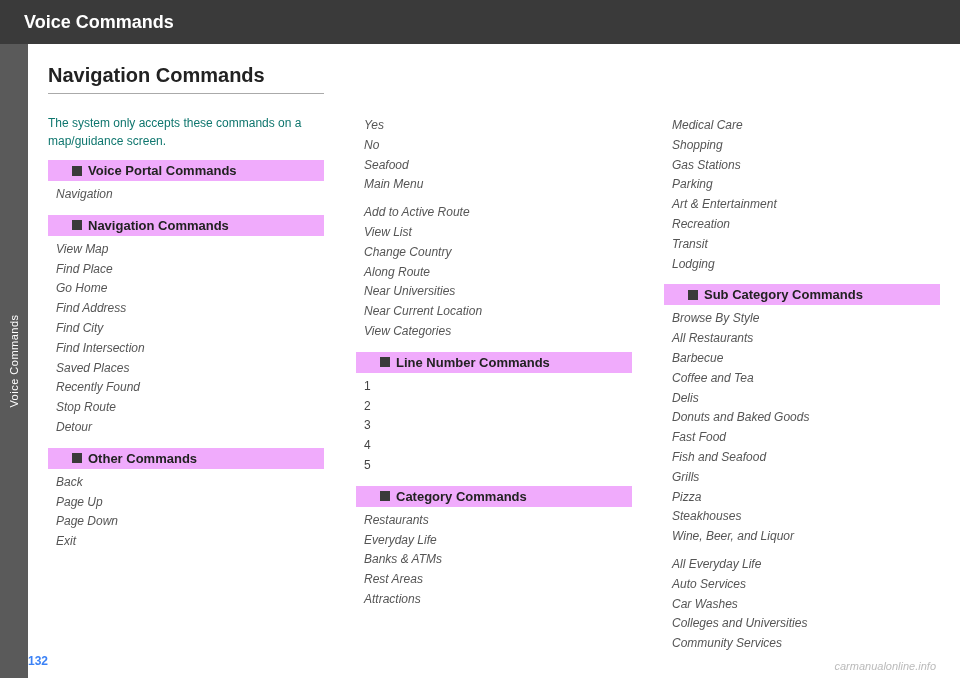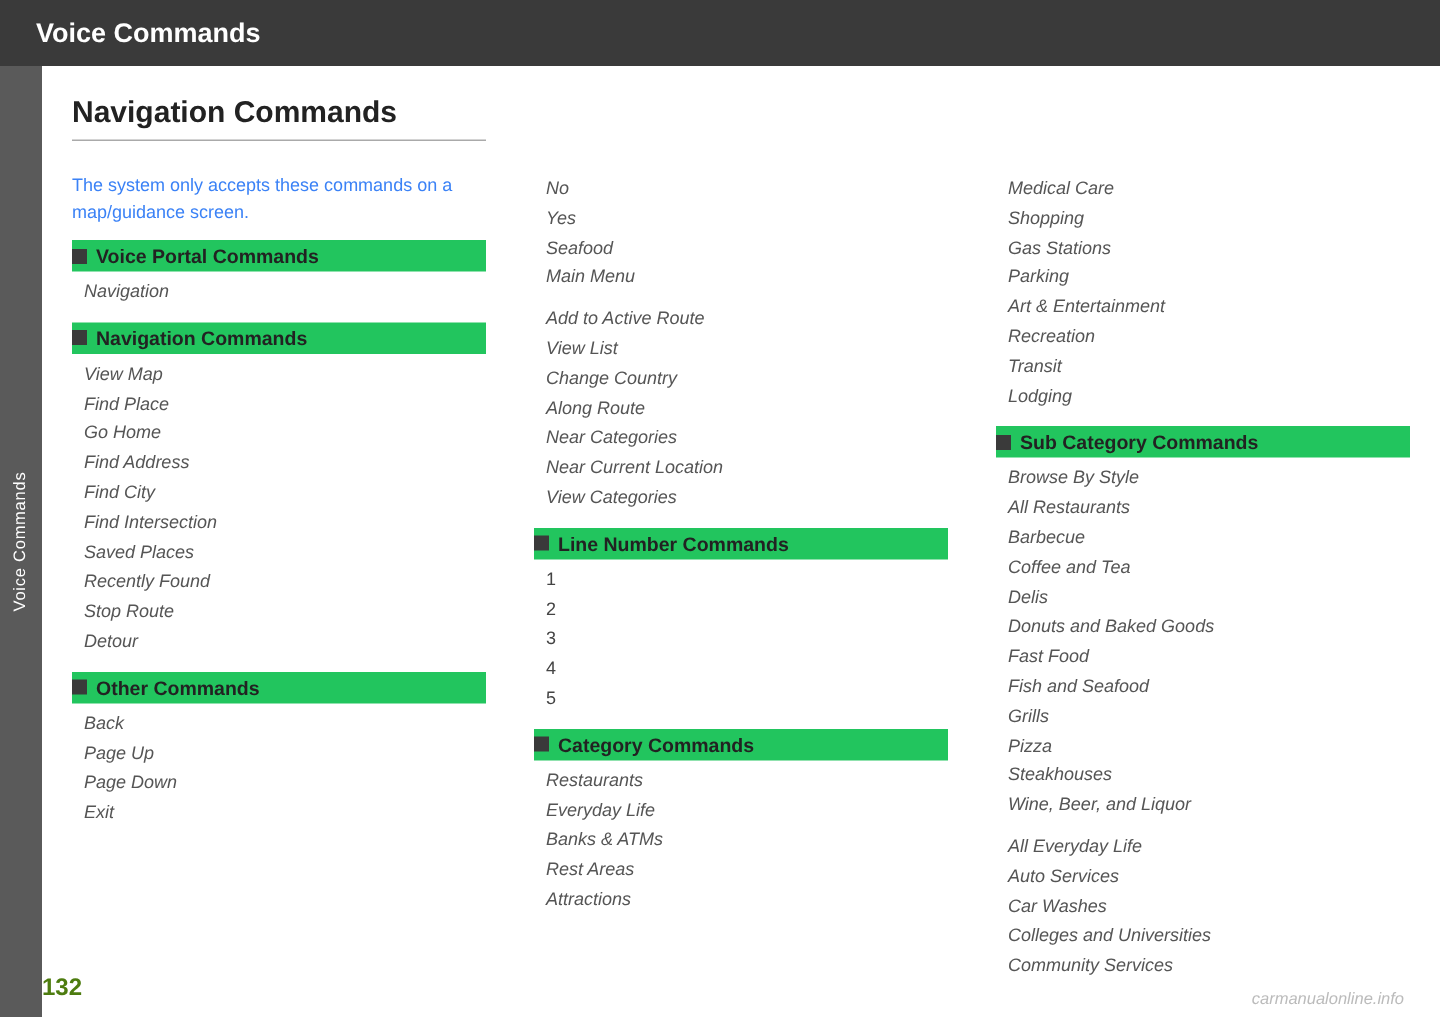"The system only accepts these" .section-intro { color: #3b82f6 -> #0f766e }
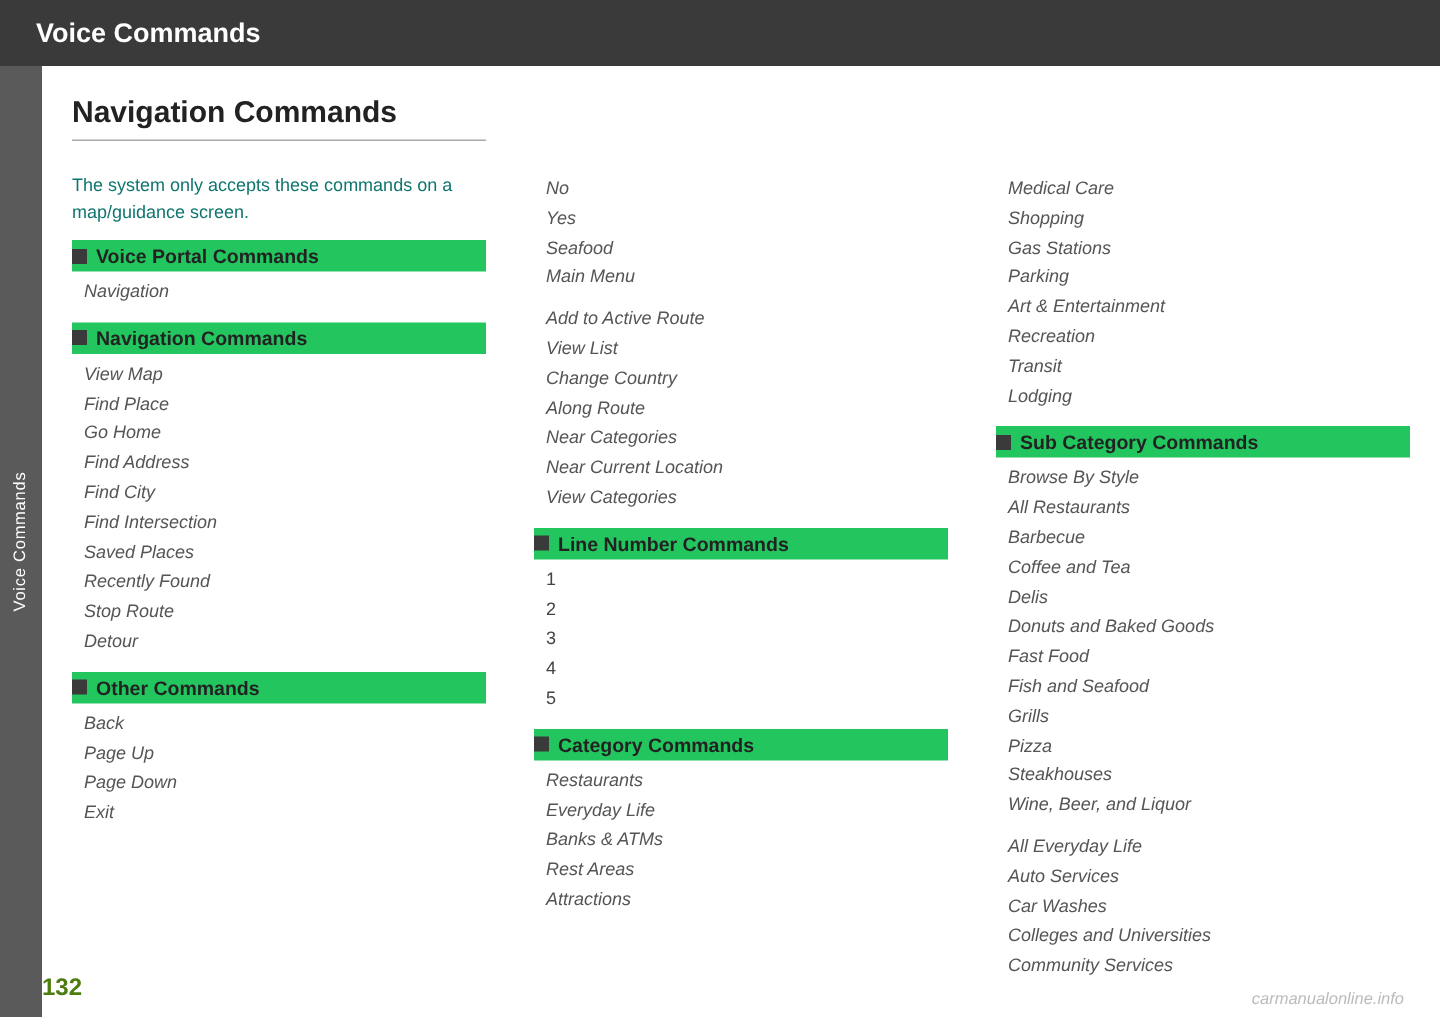"No" div.cmd-item { order: before "Yes" -> after "Yes" }
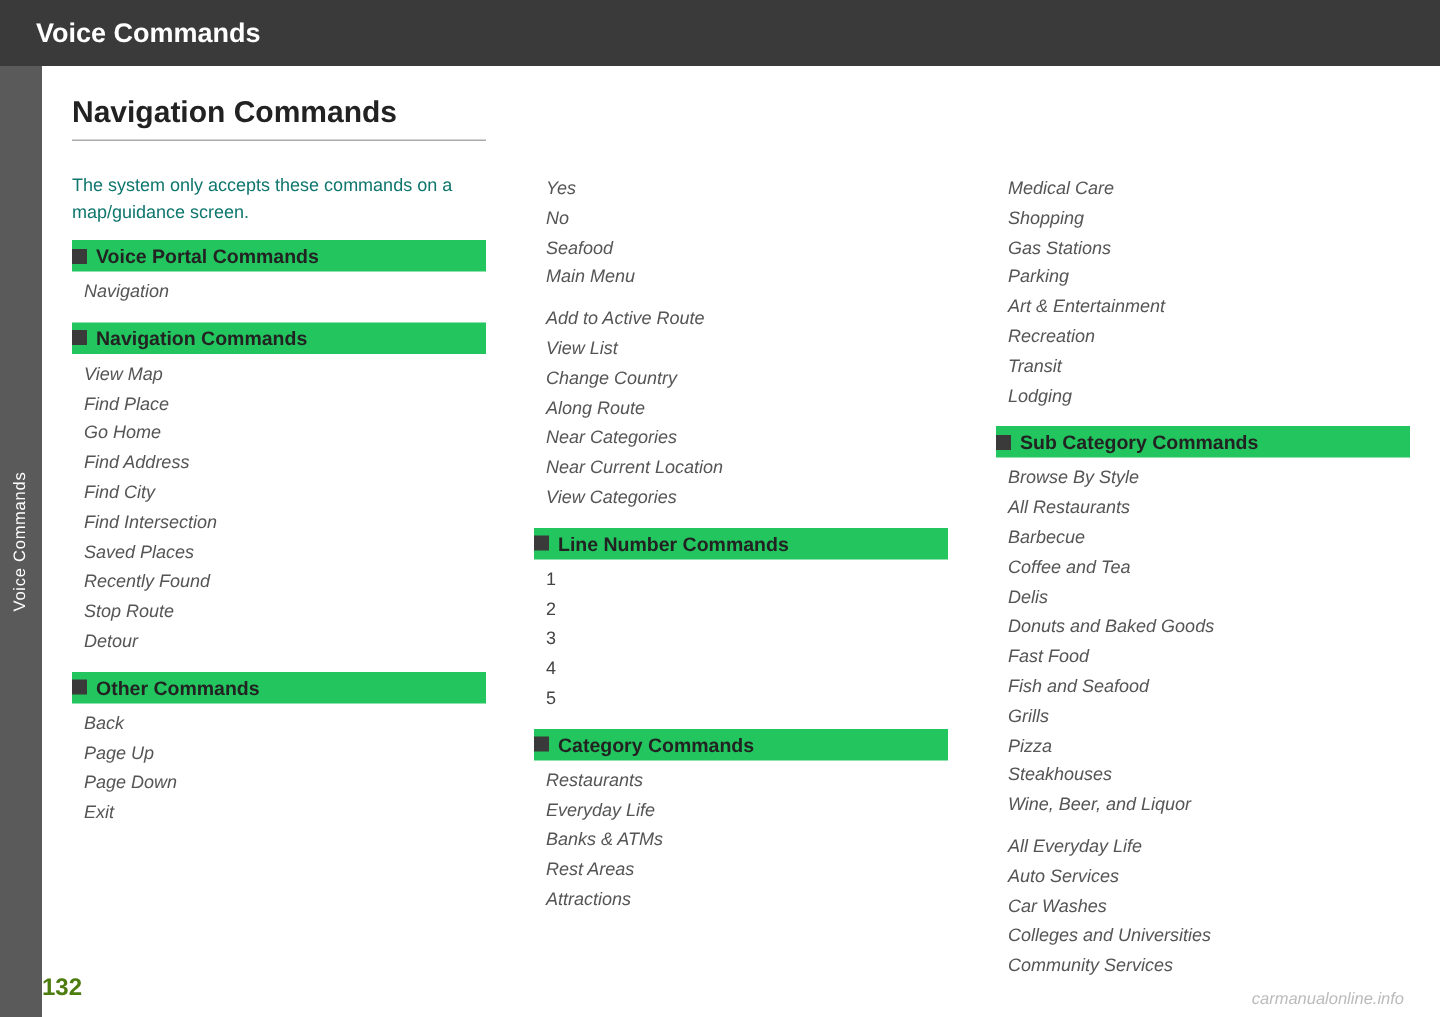"Voice Portal Commands" .section-header { background: #22c55e -> #f0abfc; padding: 3px 0 -> 3px 24px }
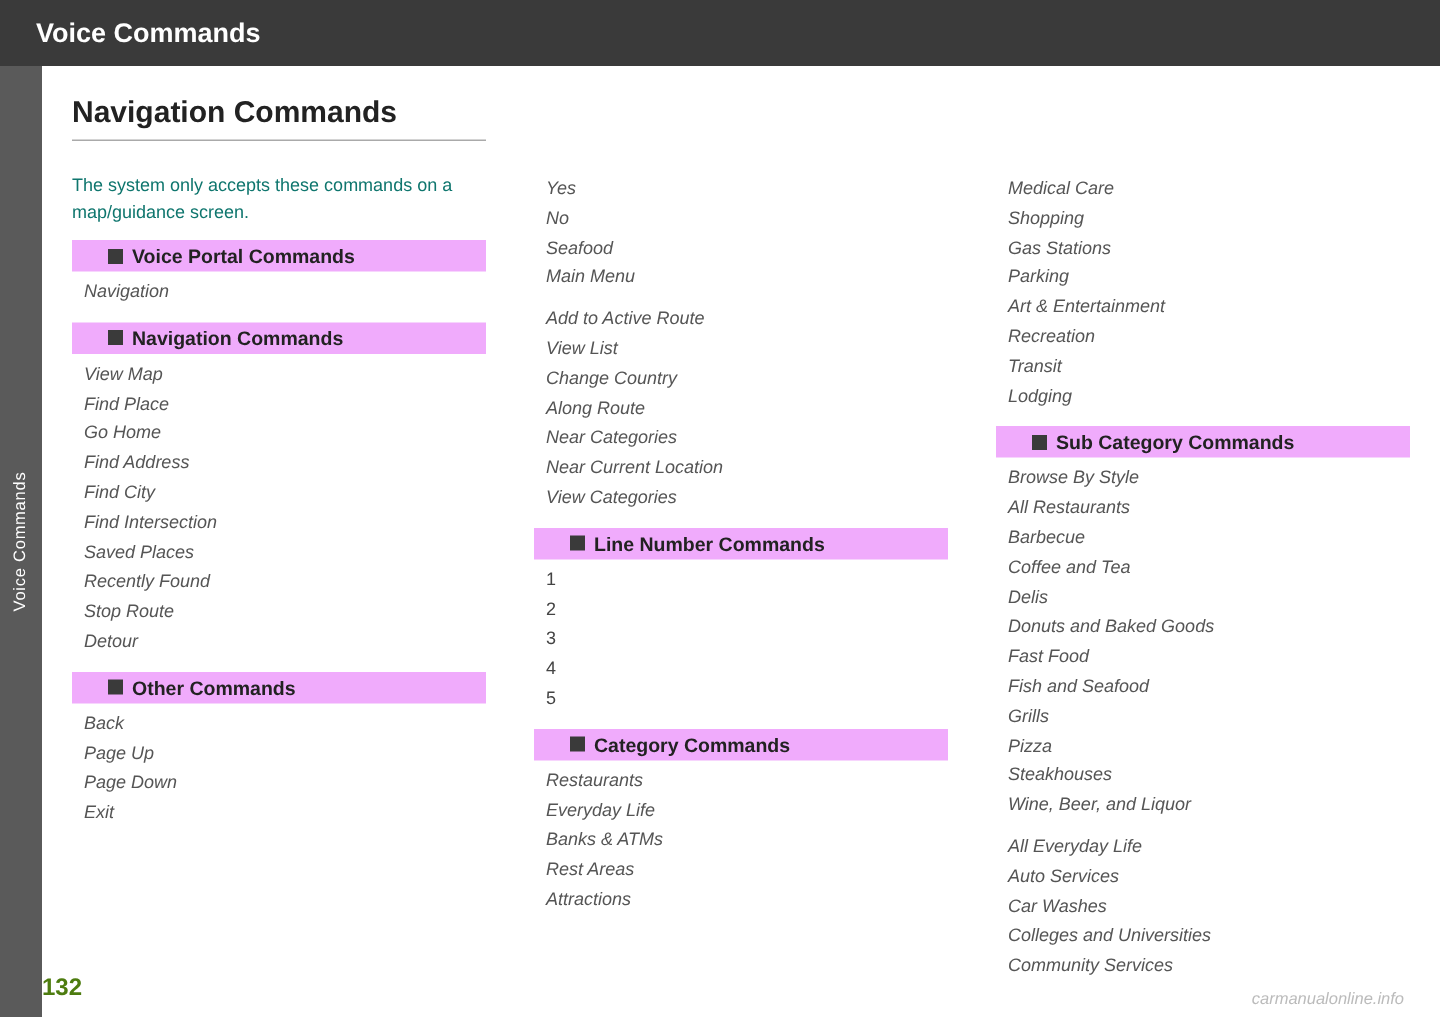"Near Categories" div.cmd-item { text: Categories -> Universities }
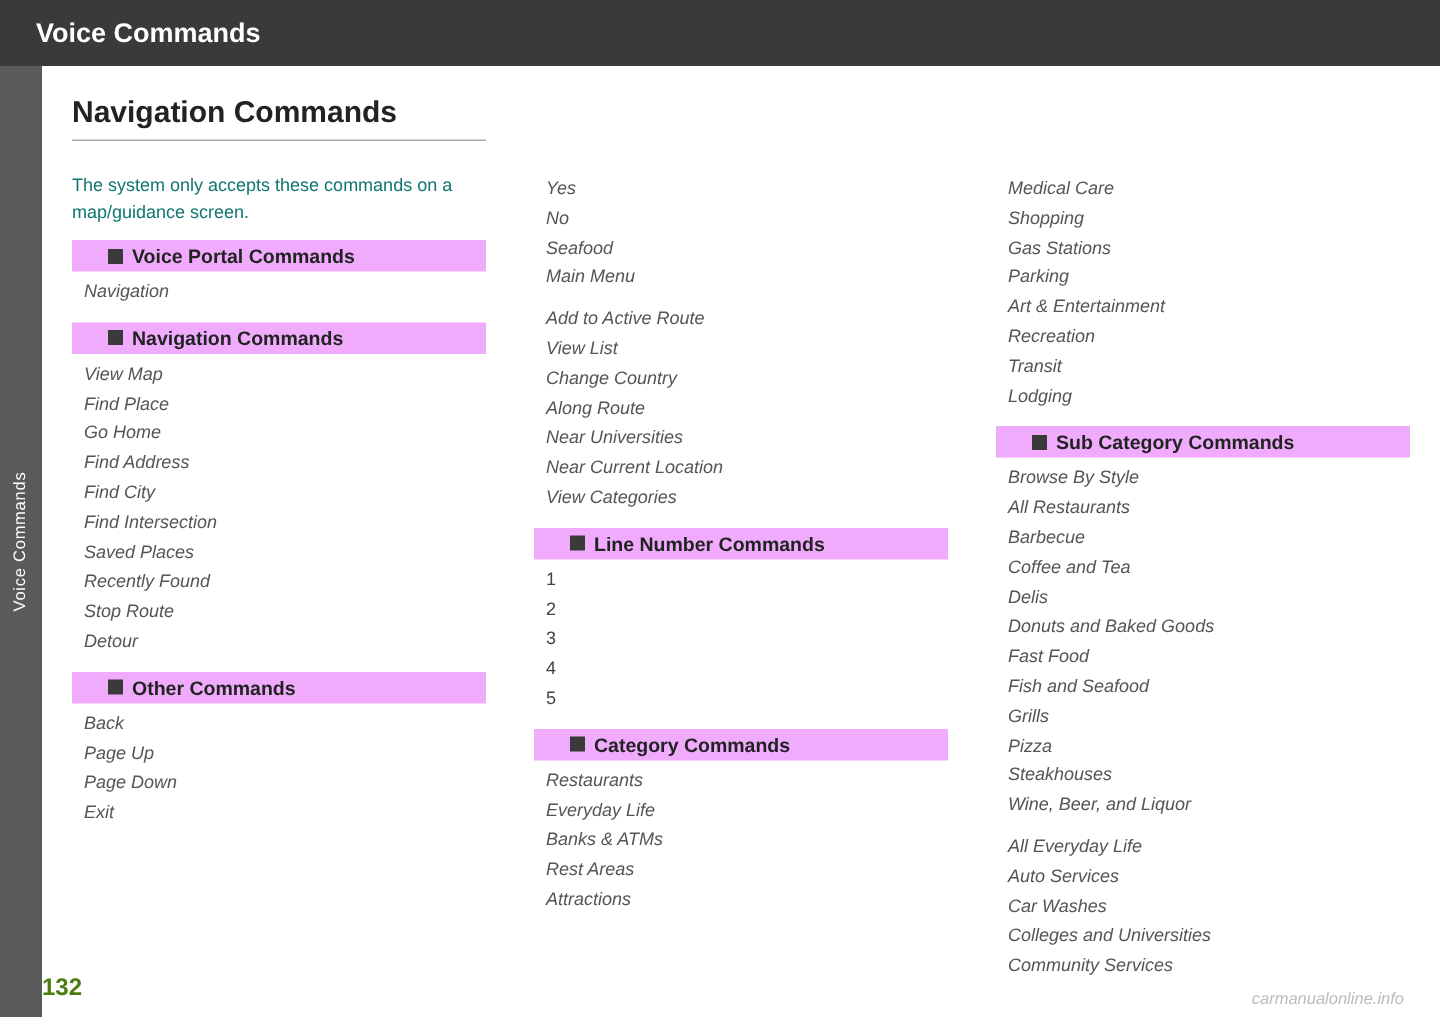"132" .page-number { color: #4d7c0f -> #3b82f6; font-size: 16px -> 12px }
